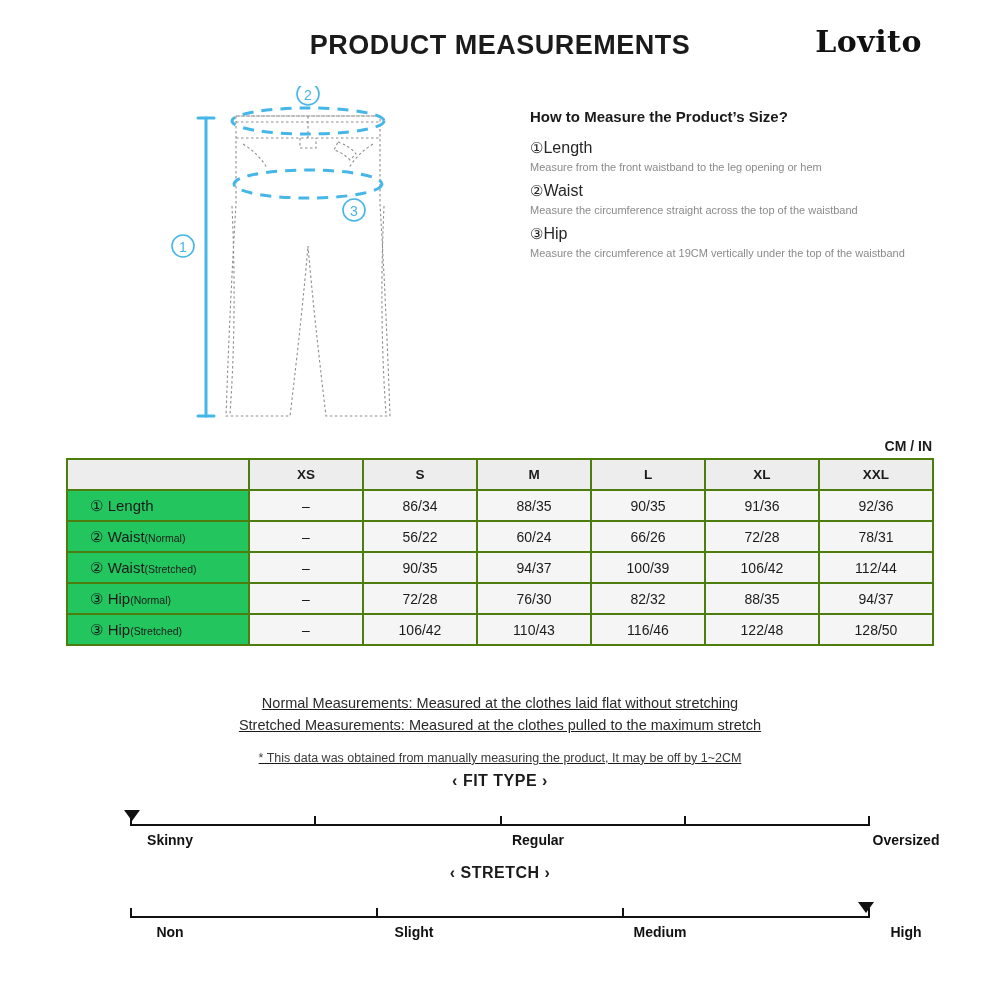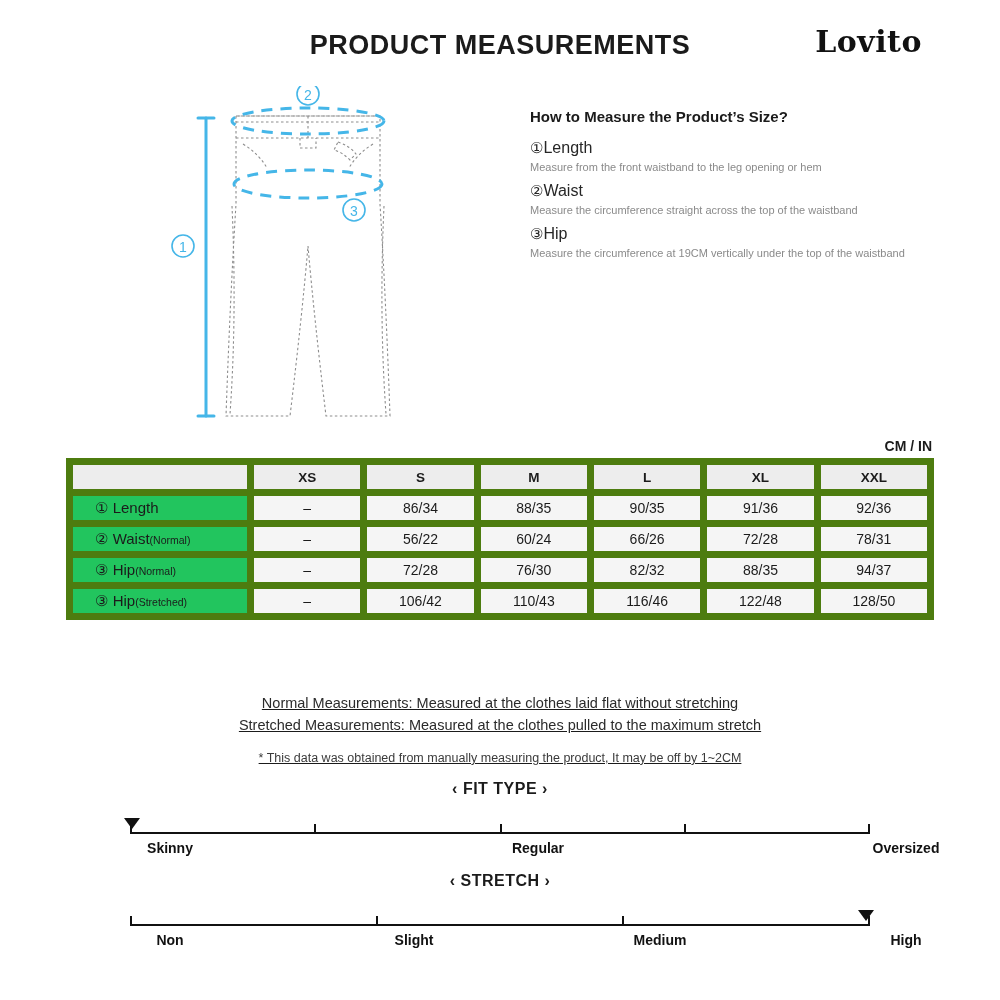"XS" table.size th, table.size td { border: 7px solid #4d7c0f -> 2px solid #4d7c0f }
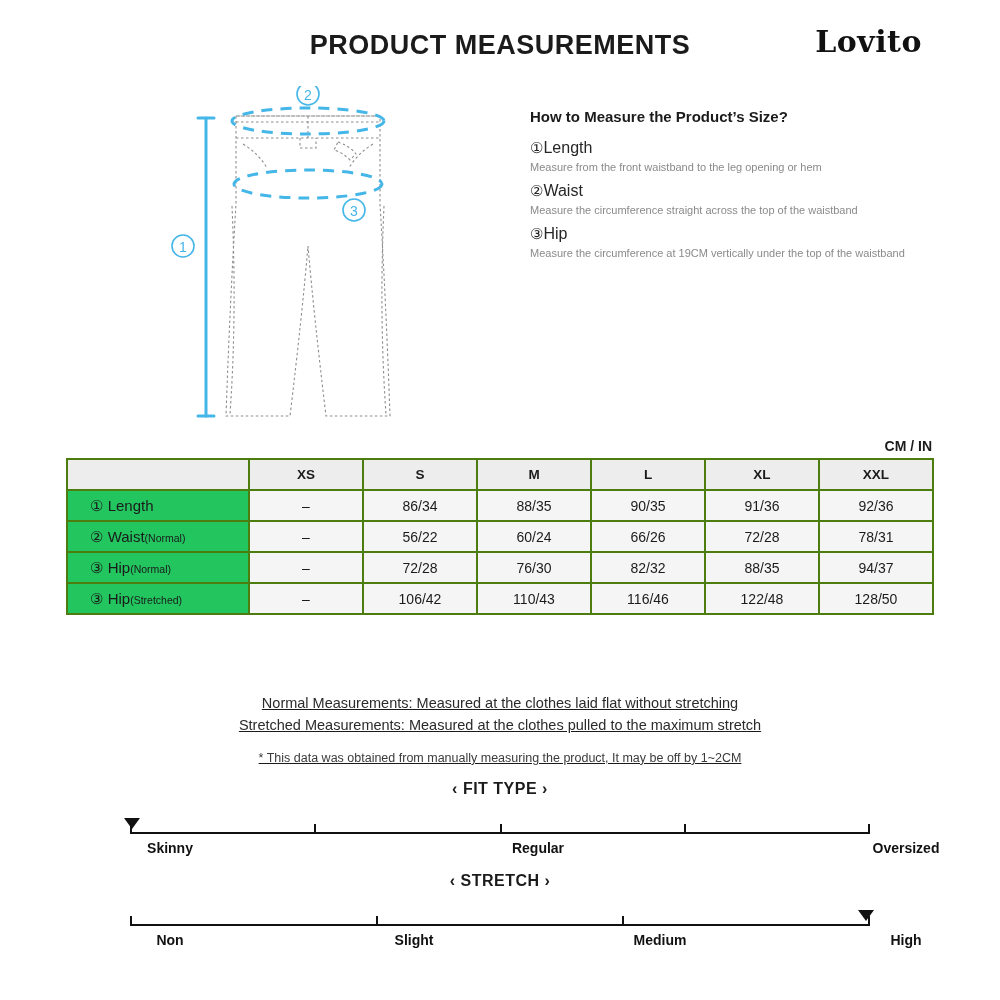"② Waist(Stretched)" tr { html: none -> <tr> <td> <span>②</span> <span>Waist</span><span>(Stretched)</span> </td> <td>–</td> <td>90/35</td> <td>94/37</td> <td>100/39</td> <td>106/42</td> <td>112/44</td> </tr> }
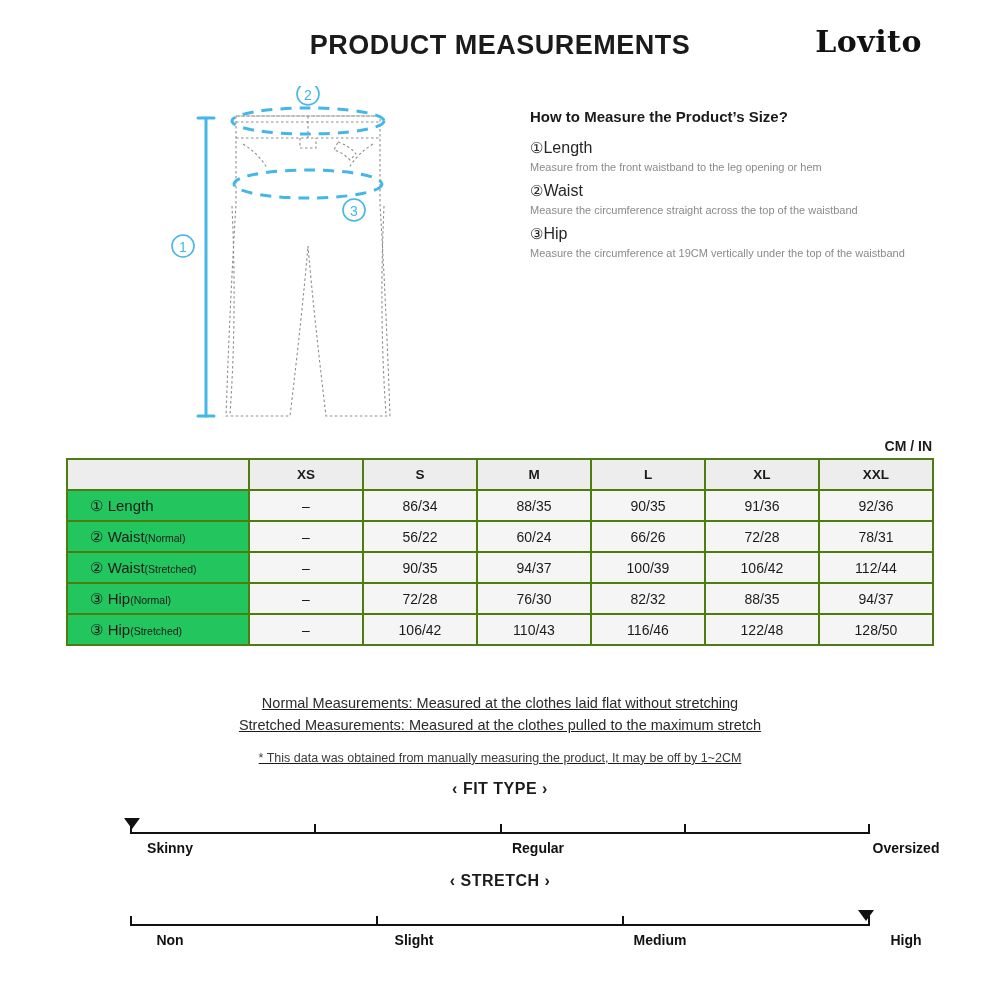"‹ FIT TYPE ›" .scale-title { margin-top: 8px -> none }
